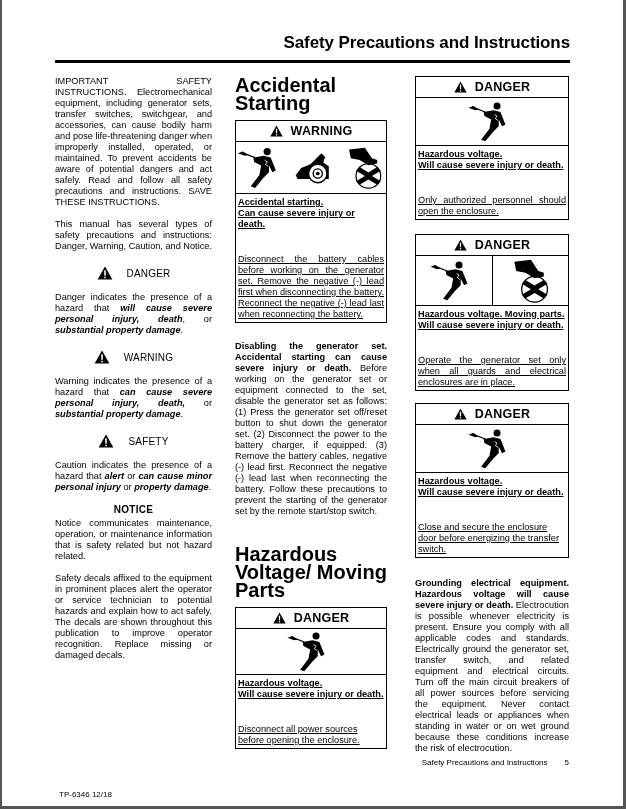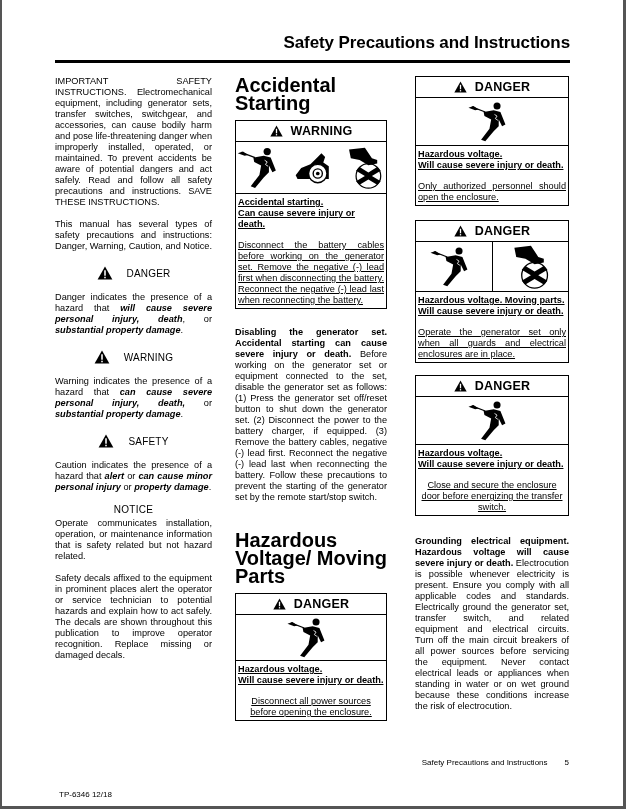"Only authorized personnel should open" .box-body .txt { margin-top: 10px -> 24px }
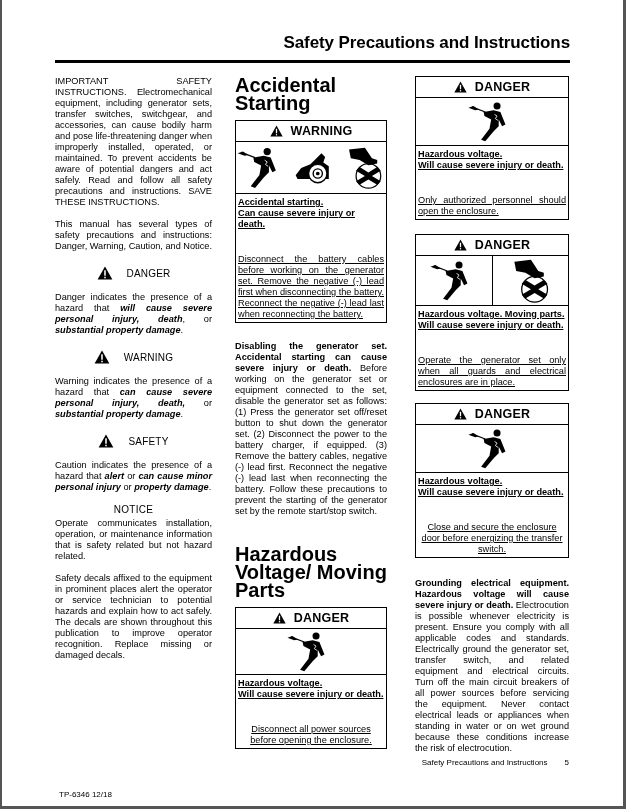"NOTICE" .notice-head { font-weight: normal -> bold }
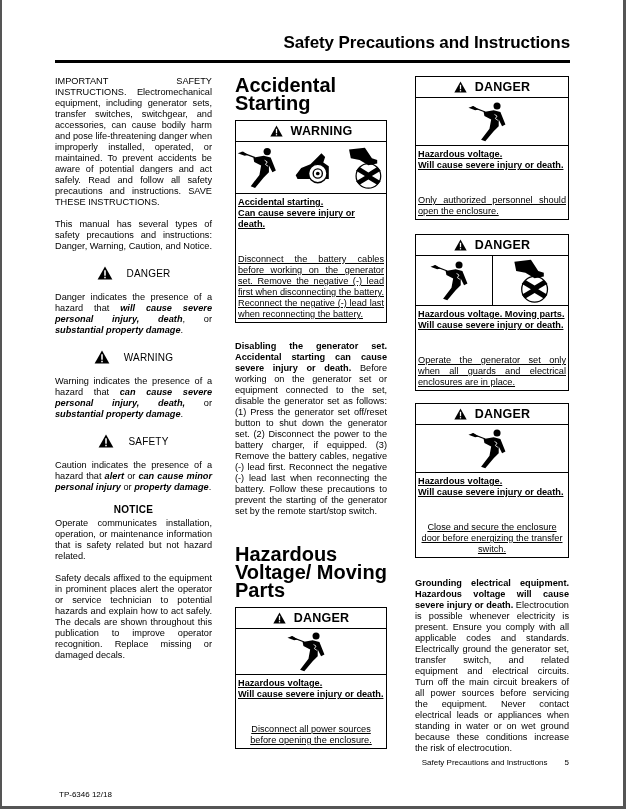"Operate communicates installation," p.just { text: Operate communicates installation -> Notice communicates maintenance }
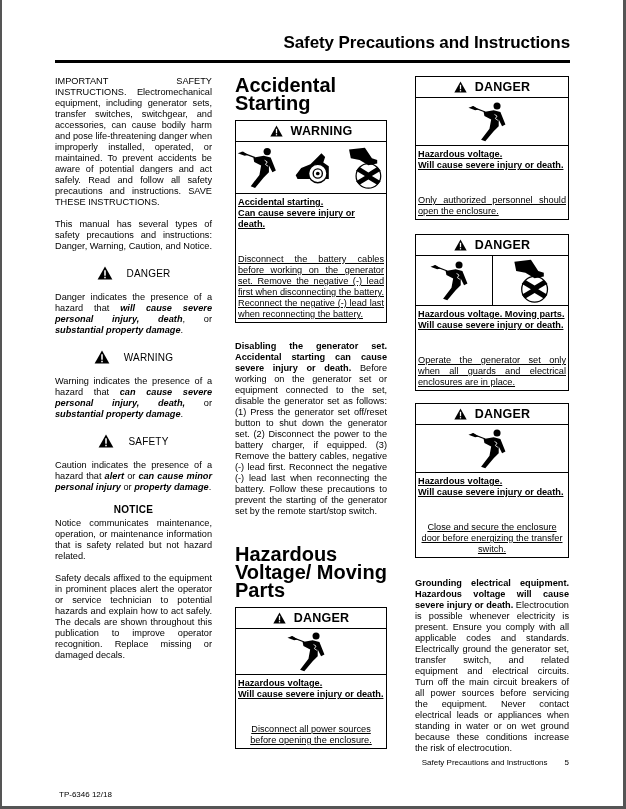"Close and secure the enclosure" p { text-align: center -> none }
